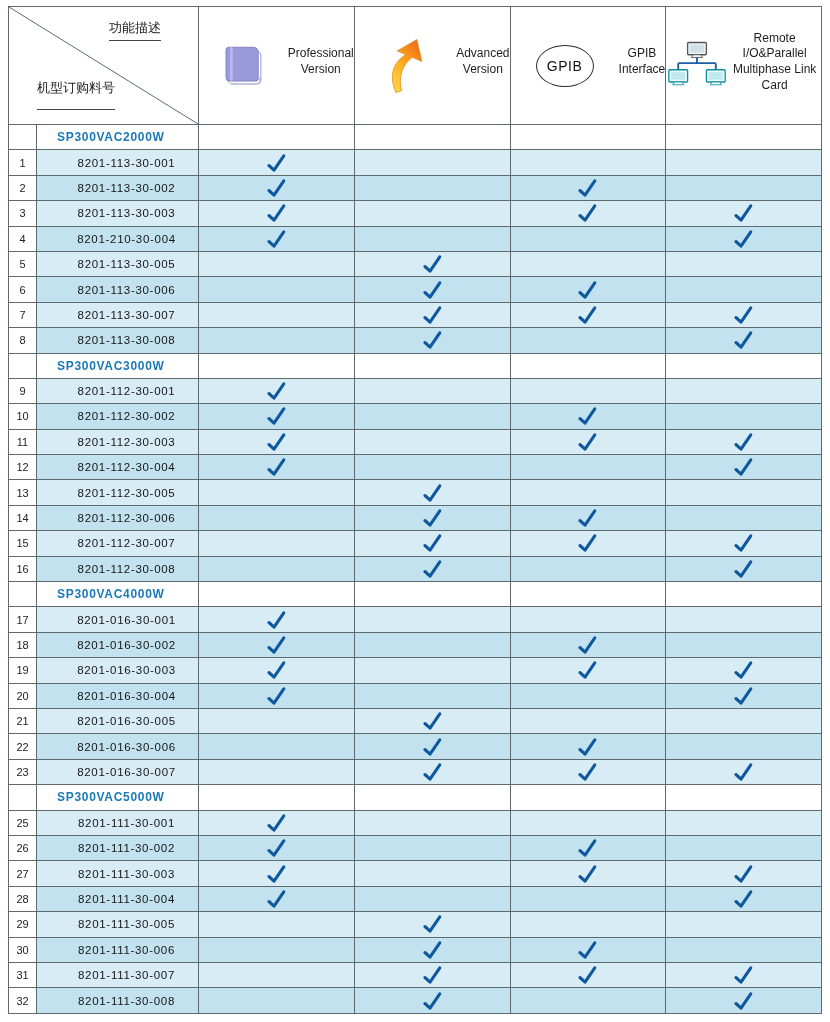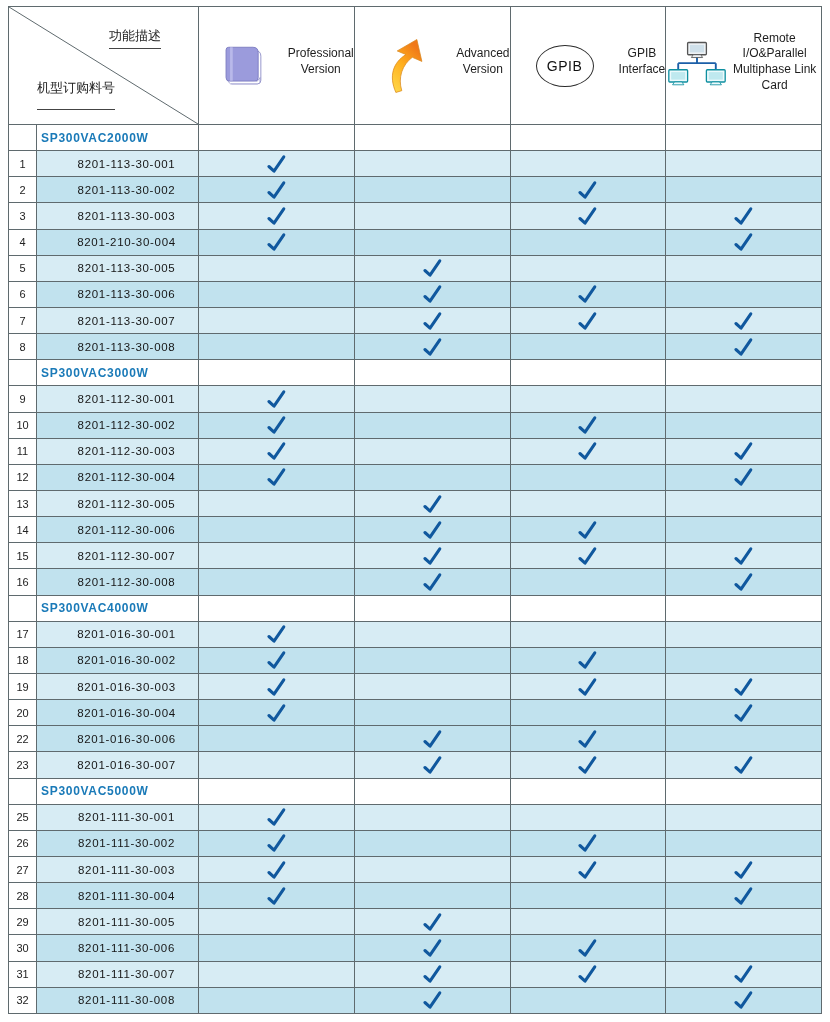"功能描述" .corner-top { top: 20px -> 12px }
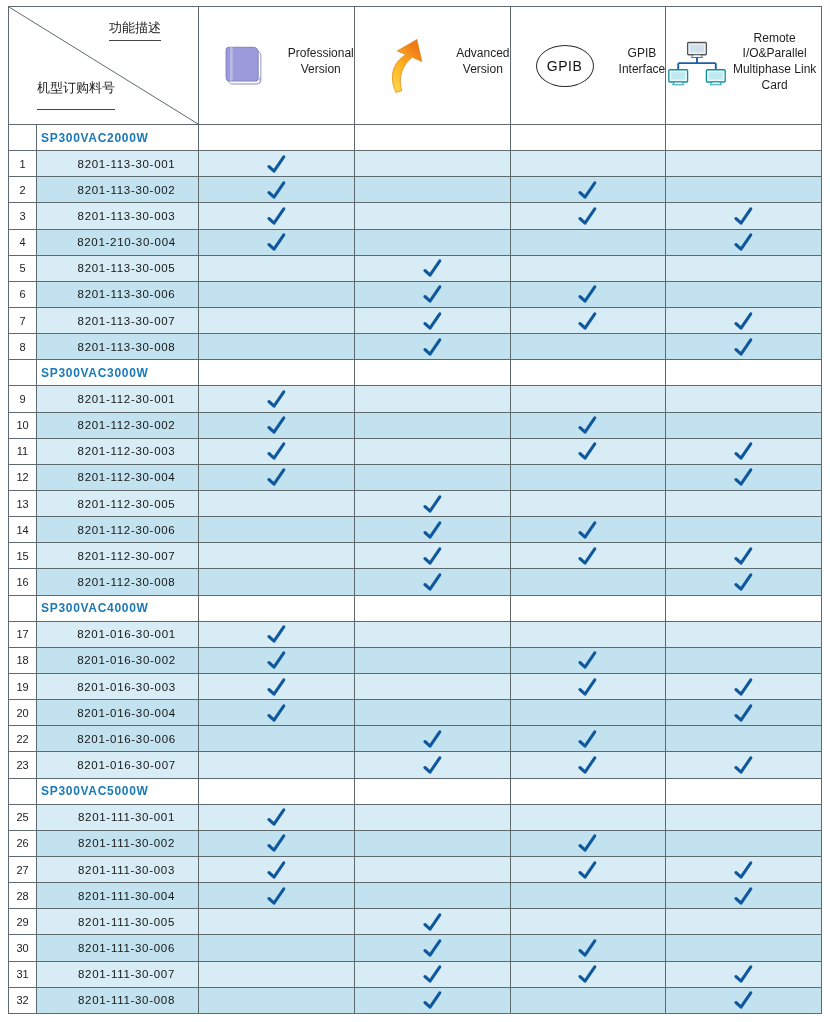"SP300VAC2000W" .model-cell { padding-left: 4px -> 20px }
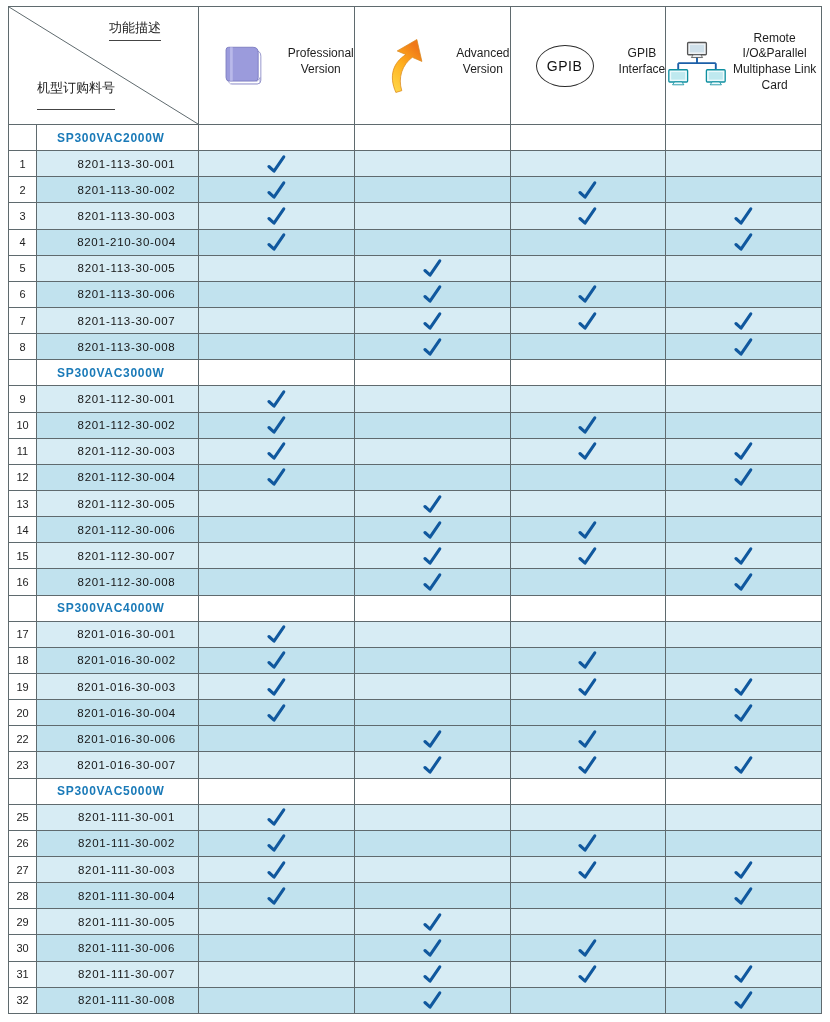"21" tr.row-light { html: none -> <tr> <td>21</td> <td>8201-016-30-005</td> <td></td> <td><svg> <path></path> </svg></td> <td></td> <td></td> </tr> }
